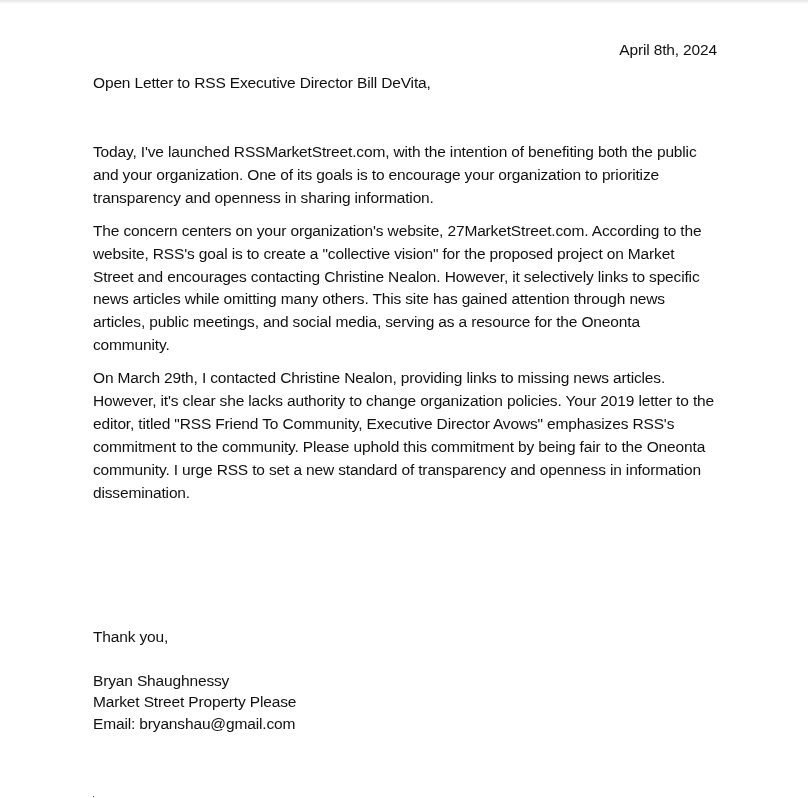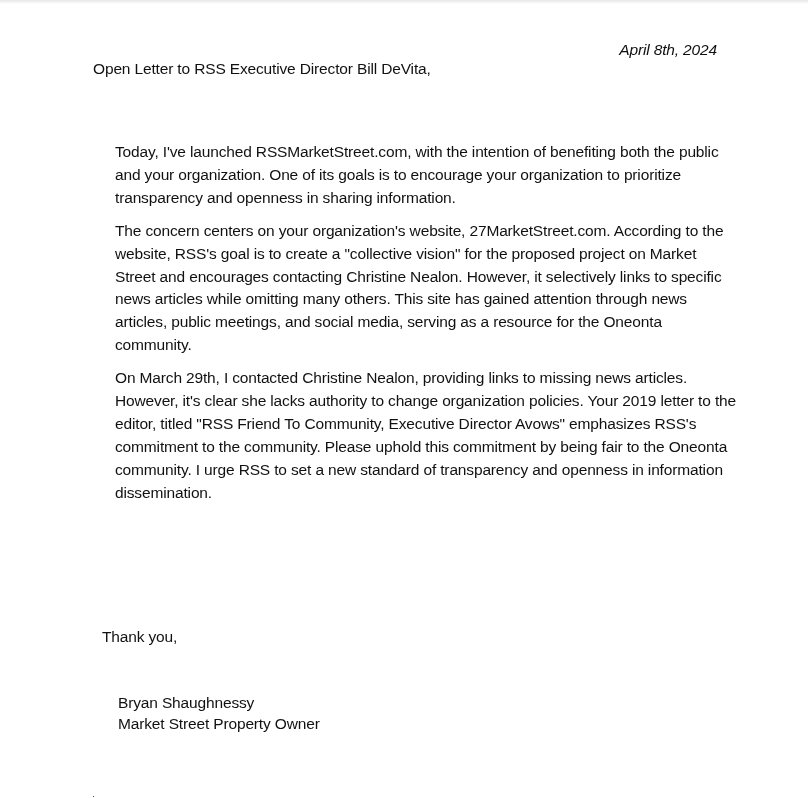"April 8th, 2024" .date { font-style: italic -> none }
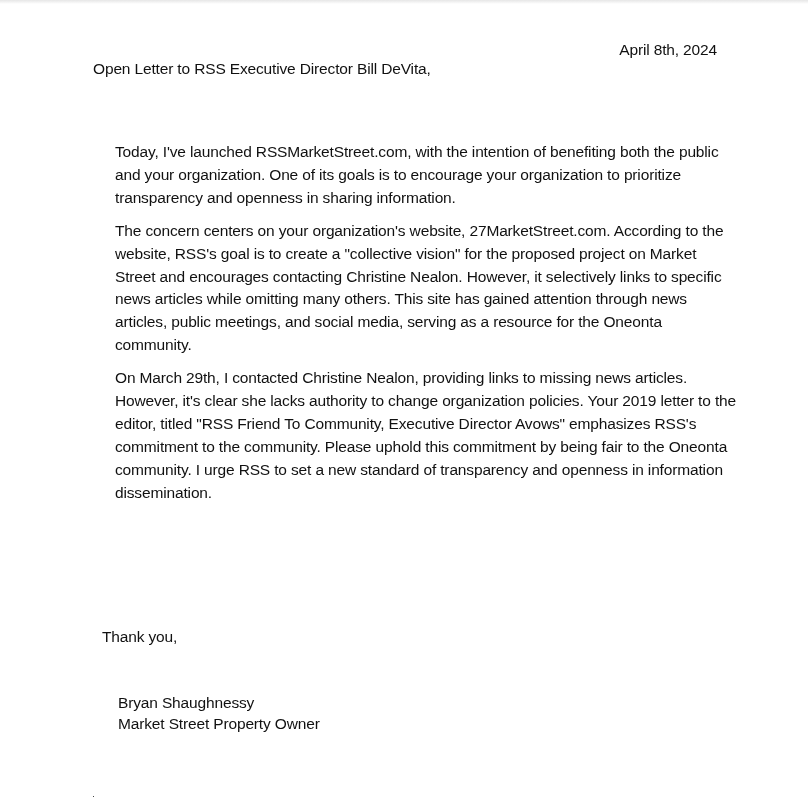"Open Letter to RSS Executive" .salutation { top: 60px -> 74px }
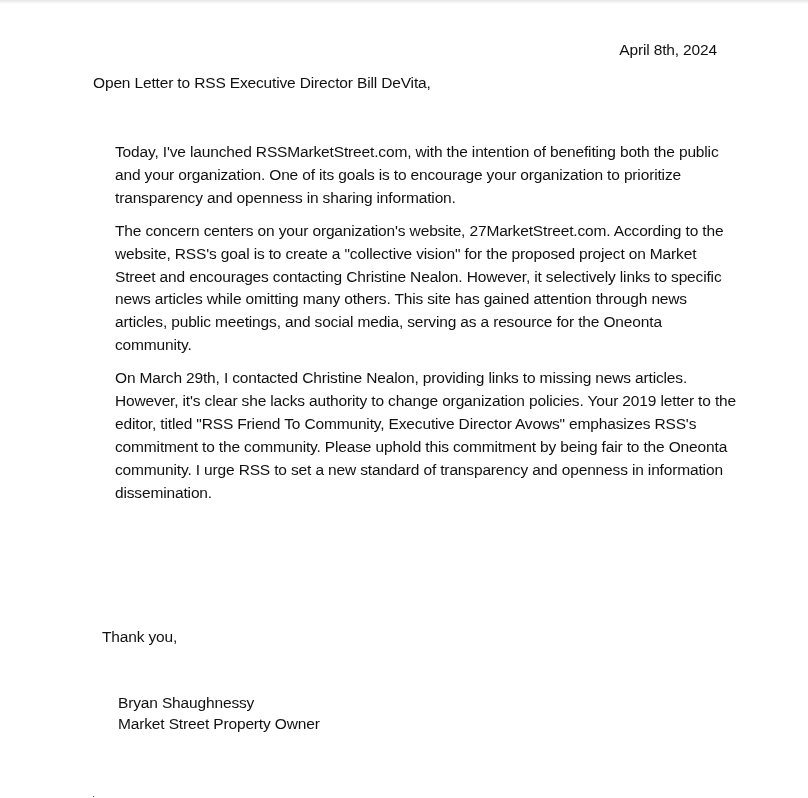"Today, I've launched" .body-text { margin-left: 22px -> none }
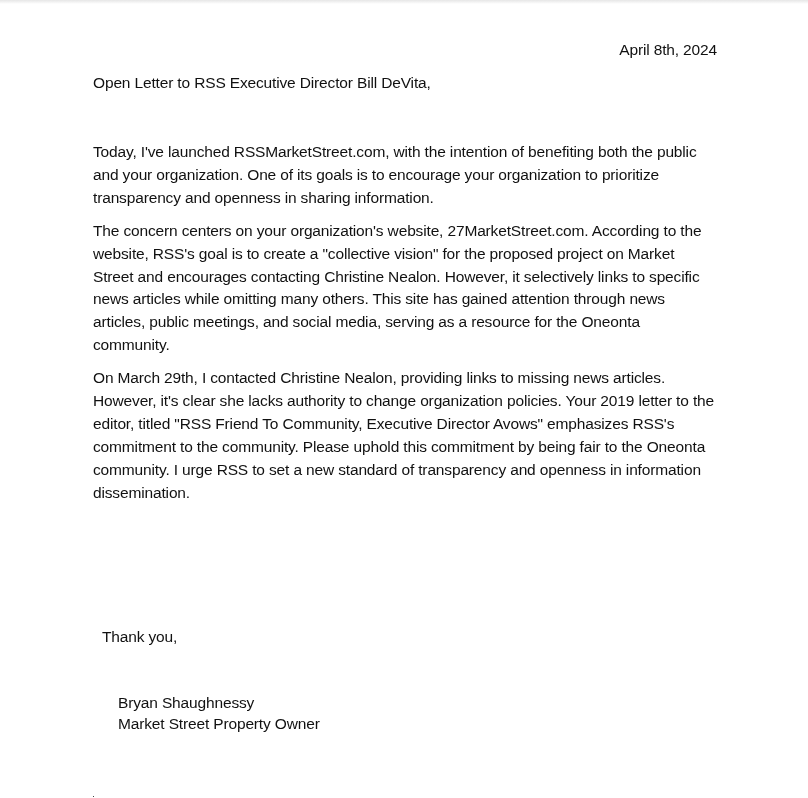"Thank you," .closing { left: 9px -> 0 }
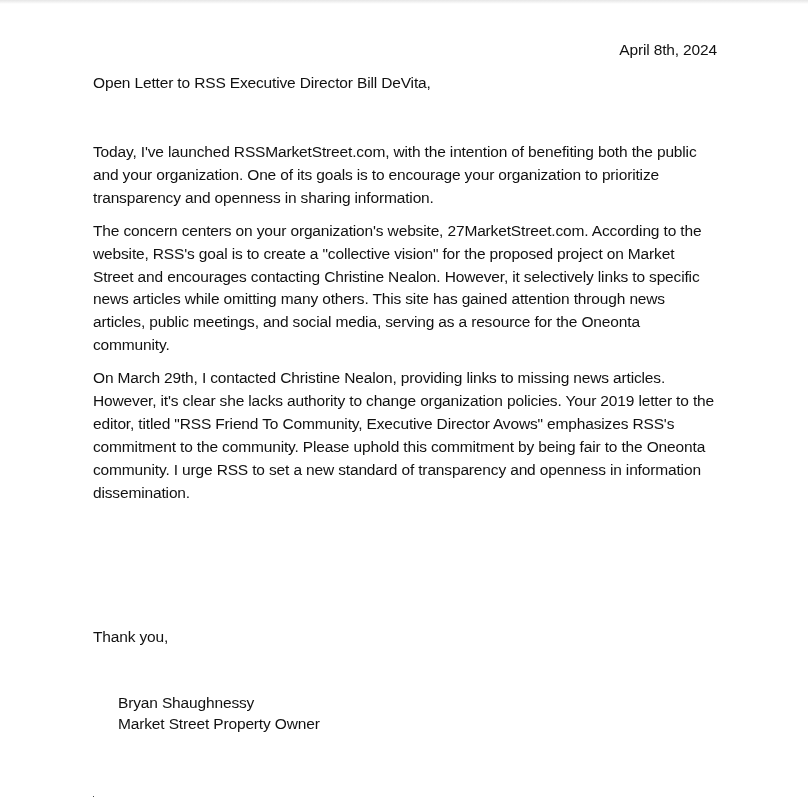"Bryan Shaughnessy" .signature { margin-left: 25px -> none; top: 692px -> 670px }
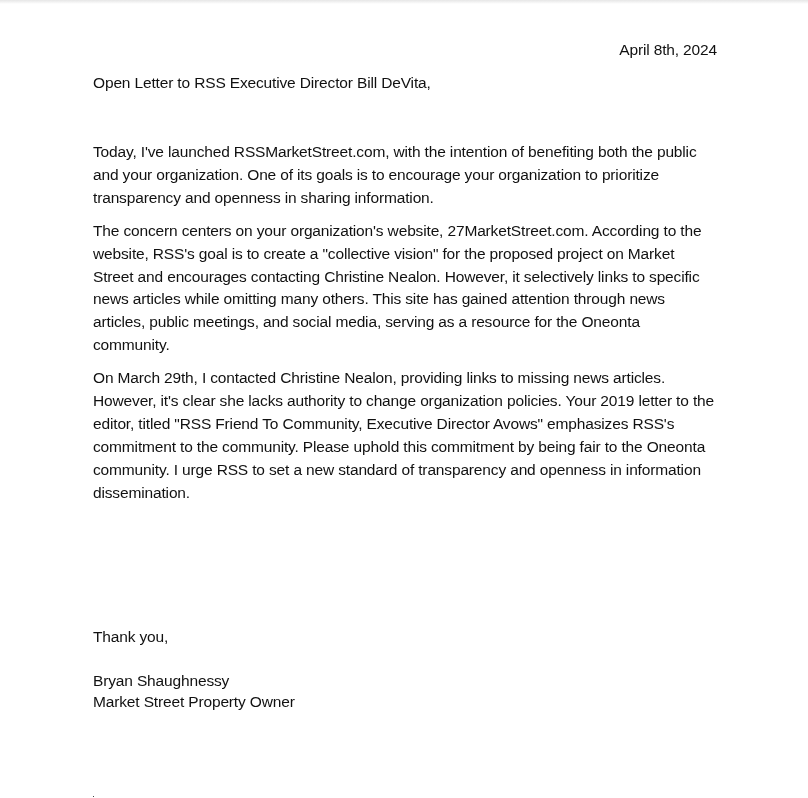"Market Street Property Owner" div.sig-line { text: Owner -> Please }
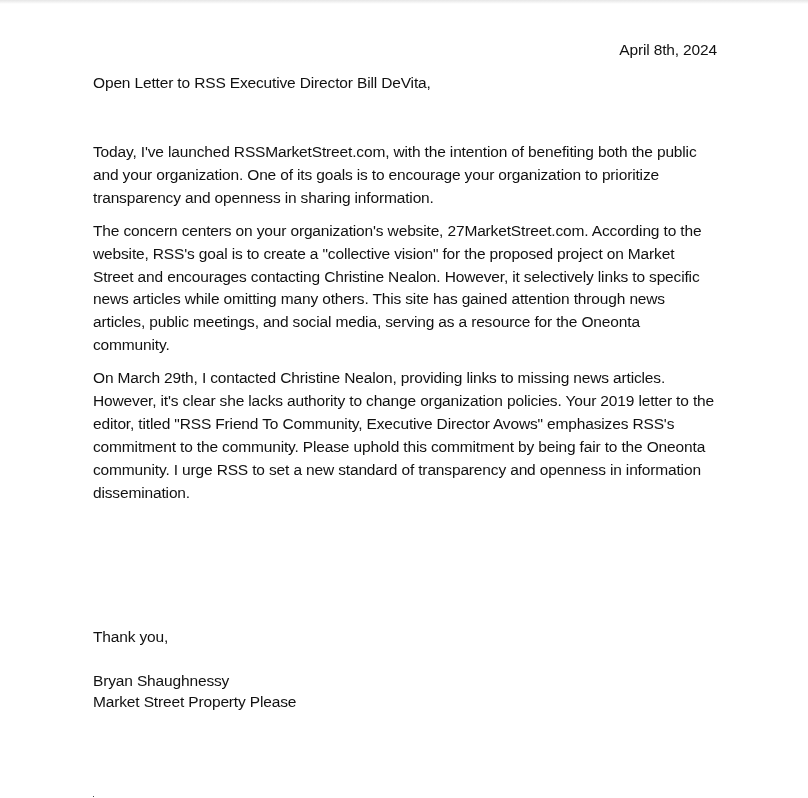"Email: bryanshau@gmail.com" div.sig-line { html: none -> <div>Email: bryanshau@gmail.com</div> }
